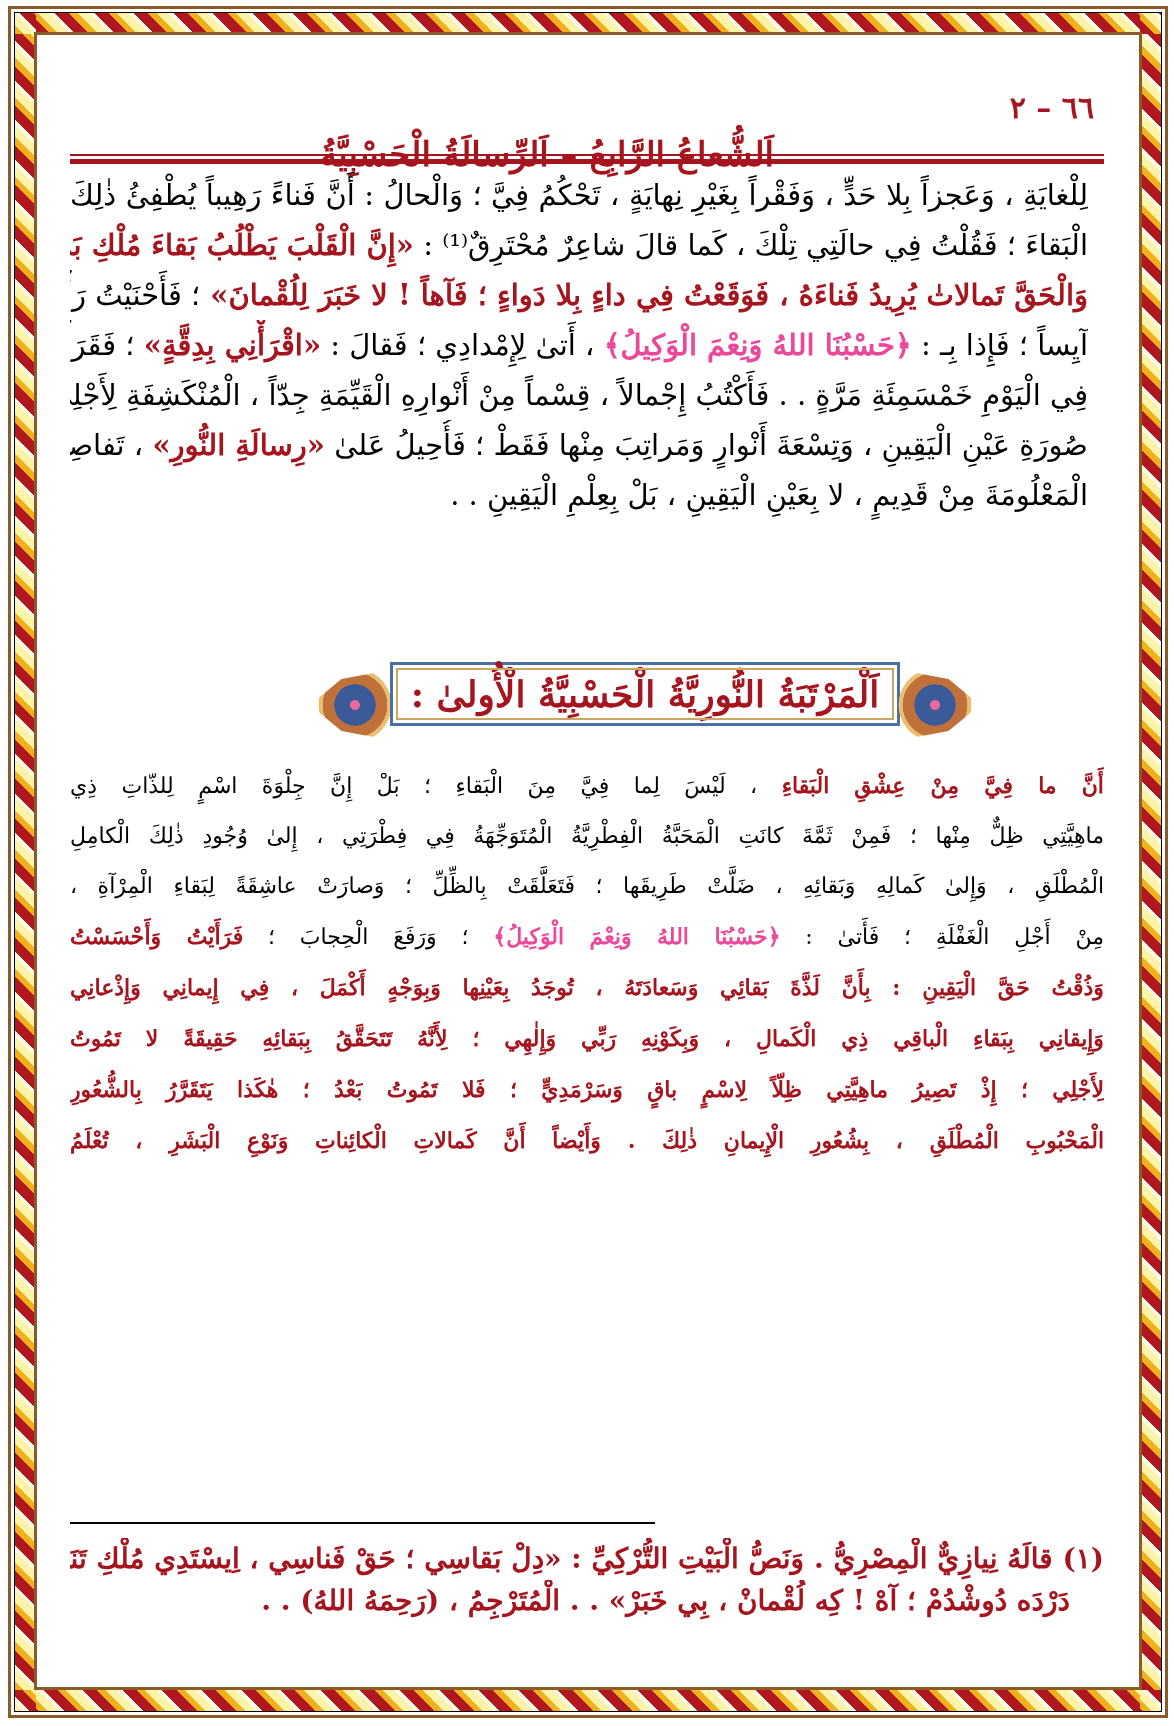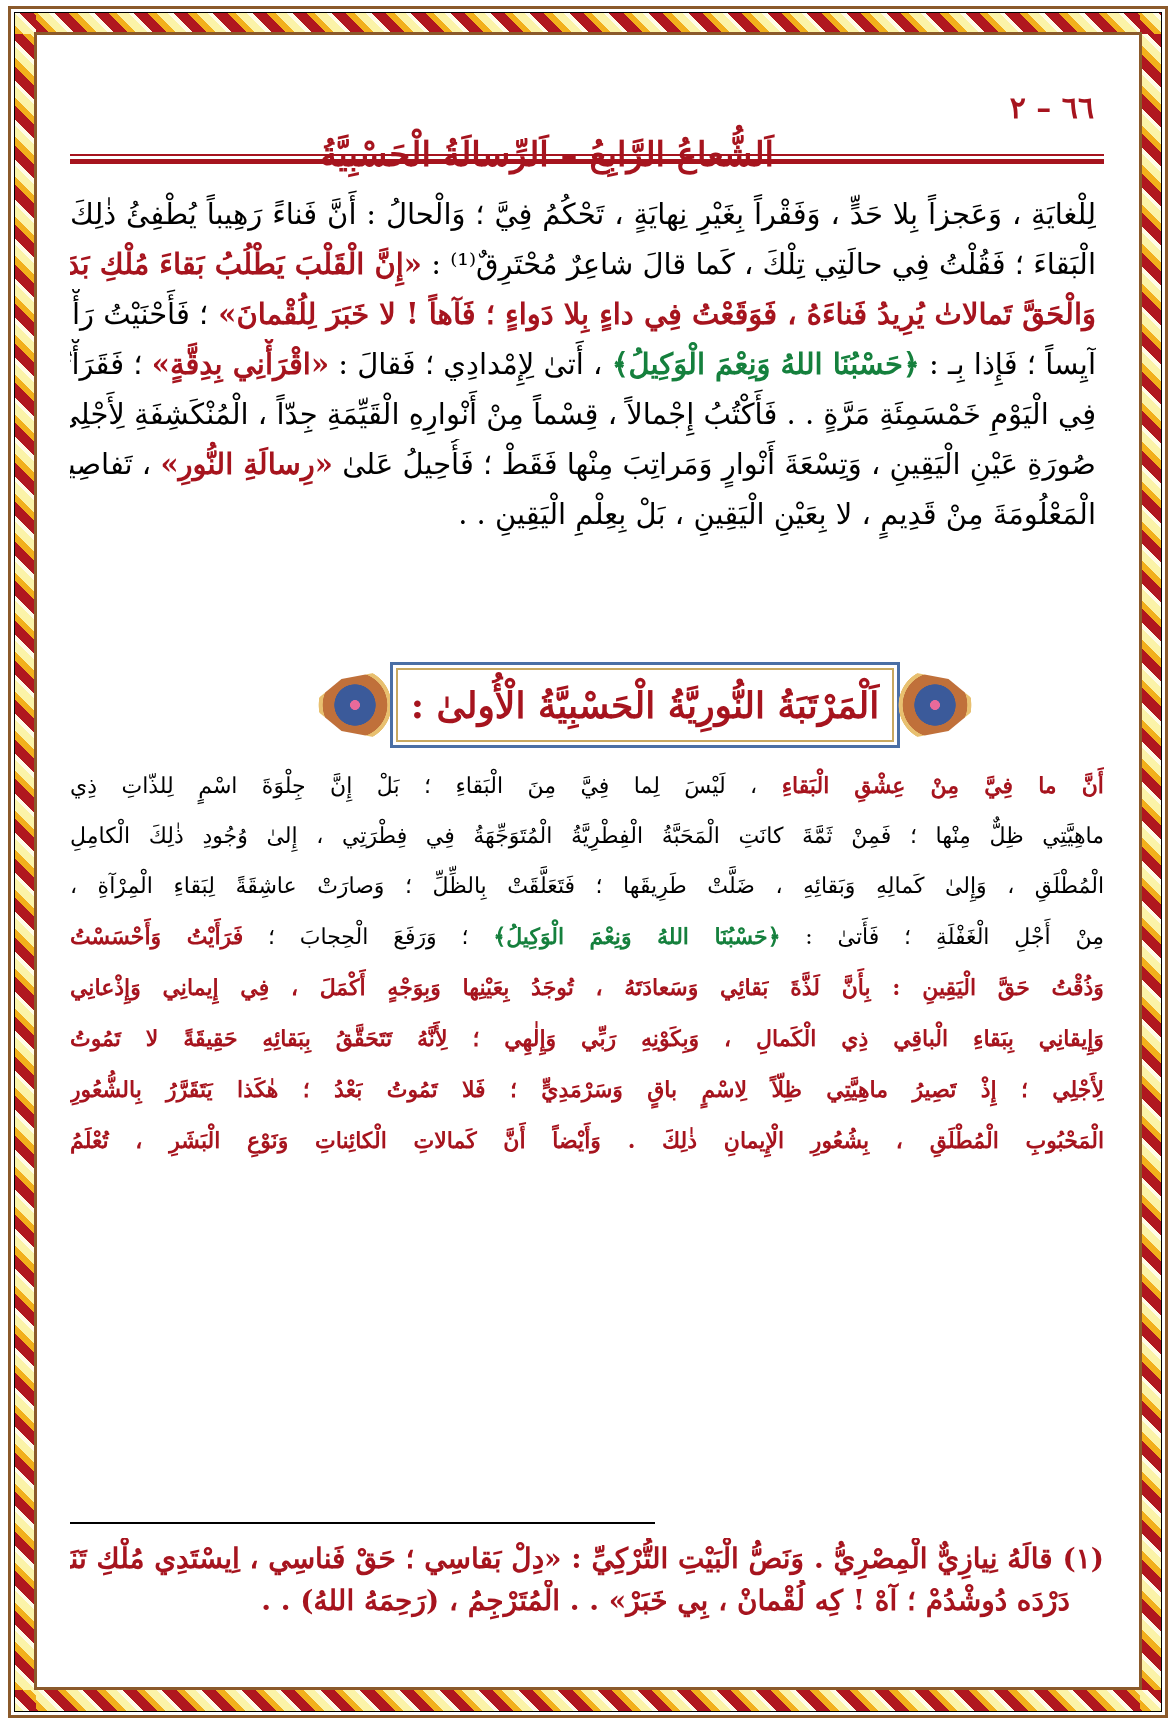"لِلْغايَةِ ، وَعَجزاً بِلا حَدٍّ" .body-text { margin-top: 19px -> none; right: 8px -> 16px }
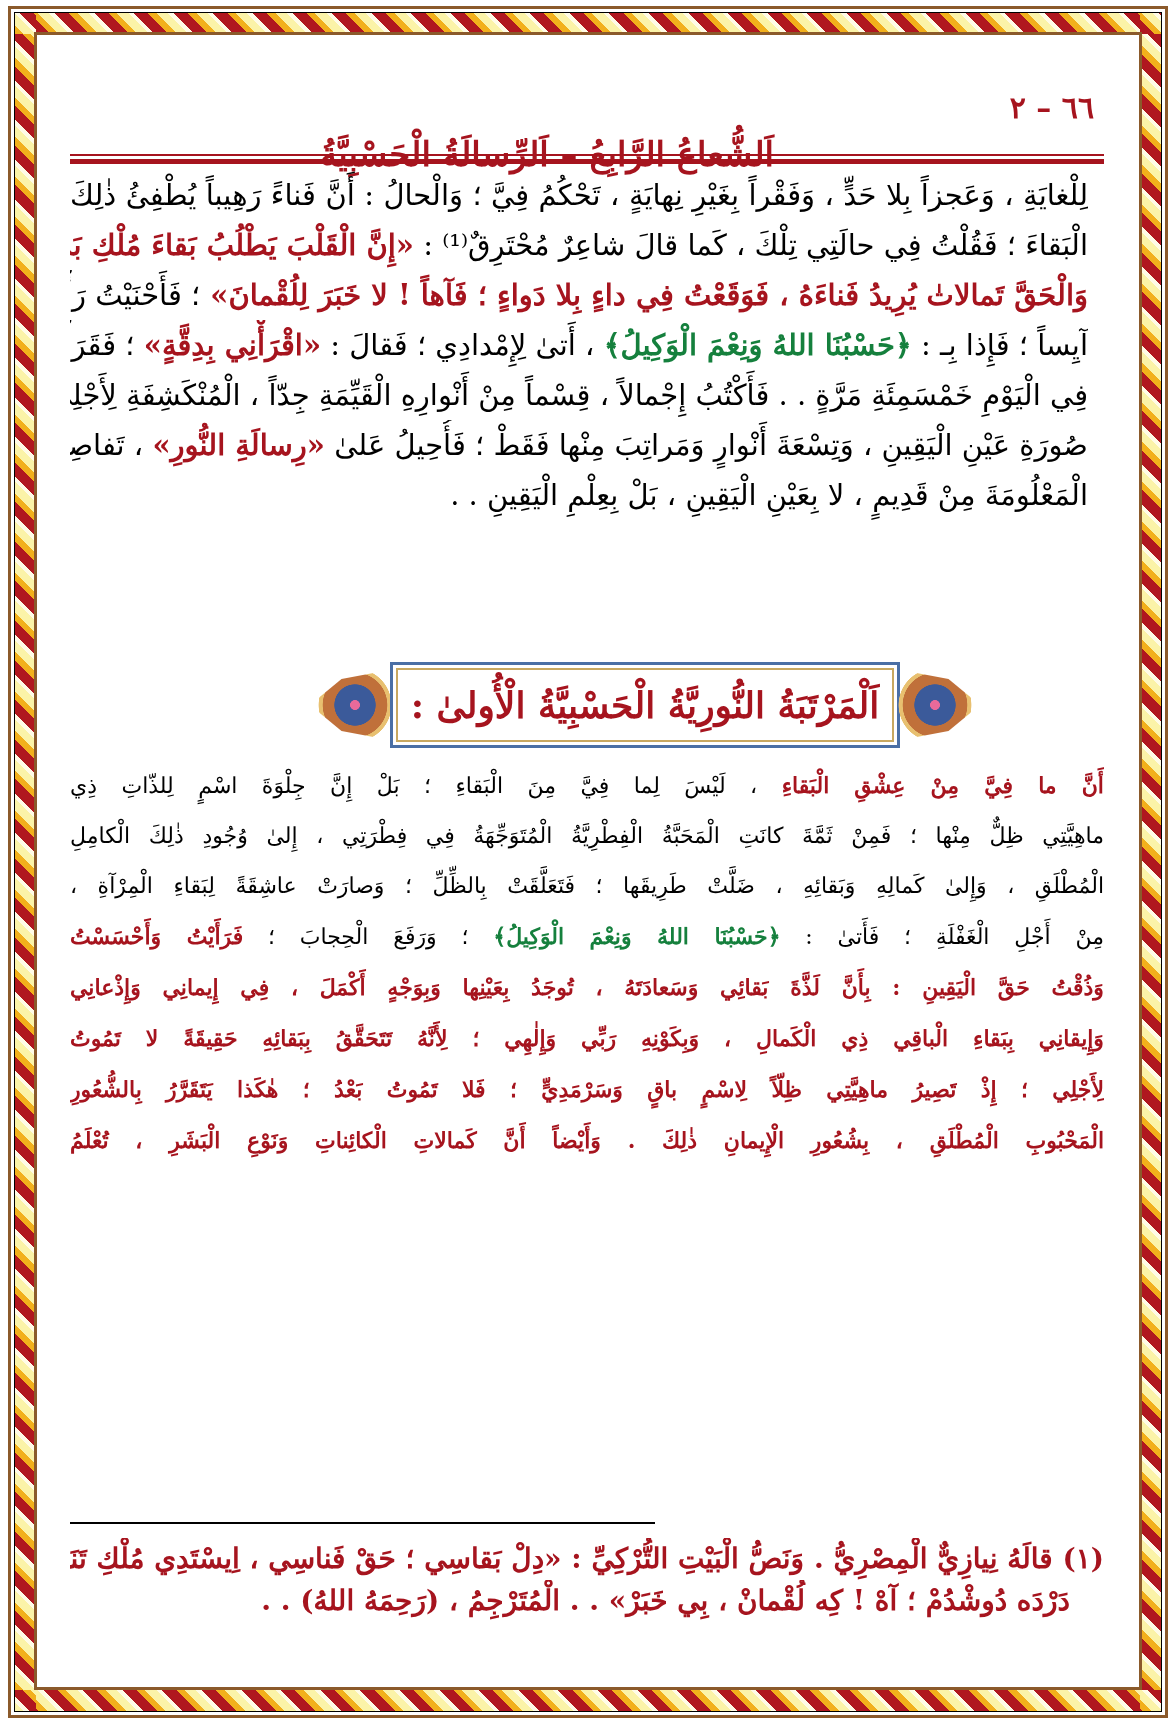"﴿حَسْبُنَا اللهُ وَنِعْمَ الْوَكِيلُ﴾" .blue { color: #15803d -> #ec4899 }
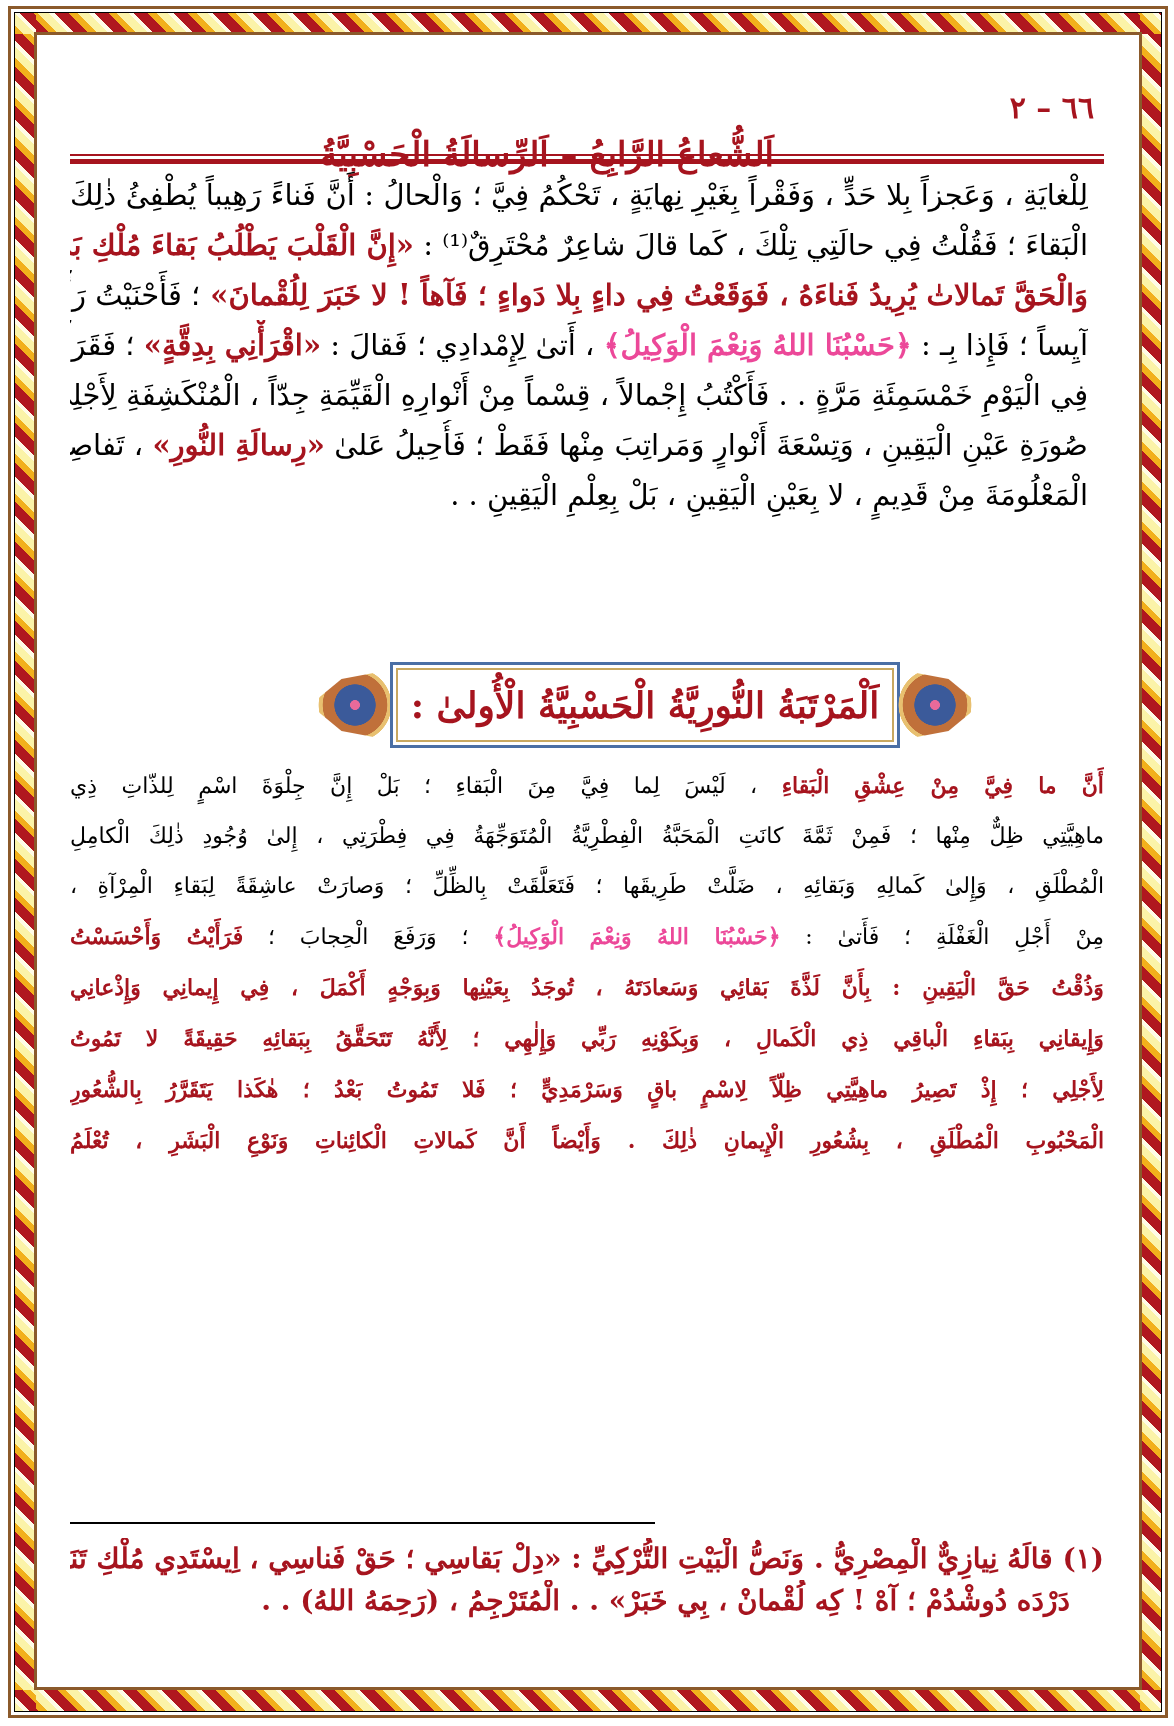"اَلْمَرْتَبَةُ النُّورِيَّةُ" .section-banner { height: 86px -> 64px }
